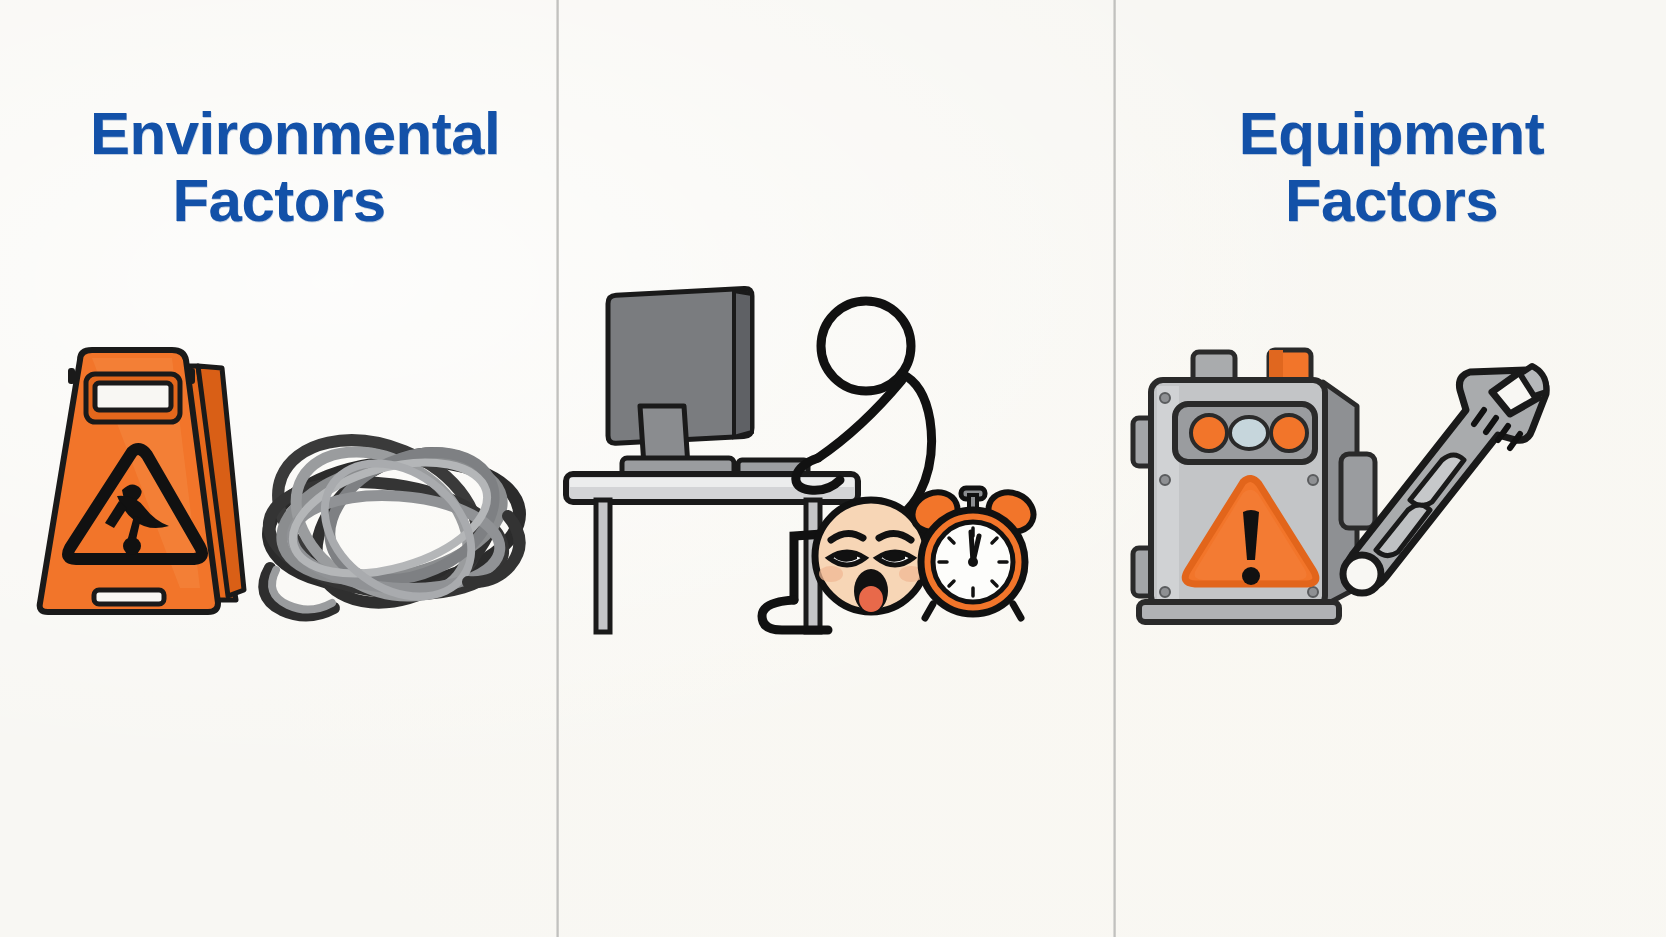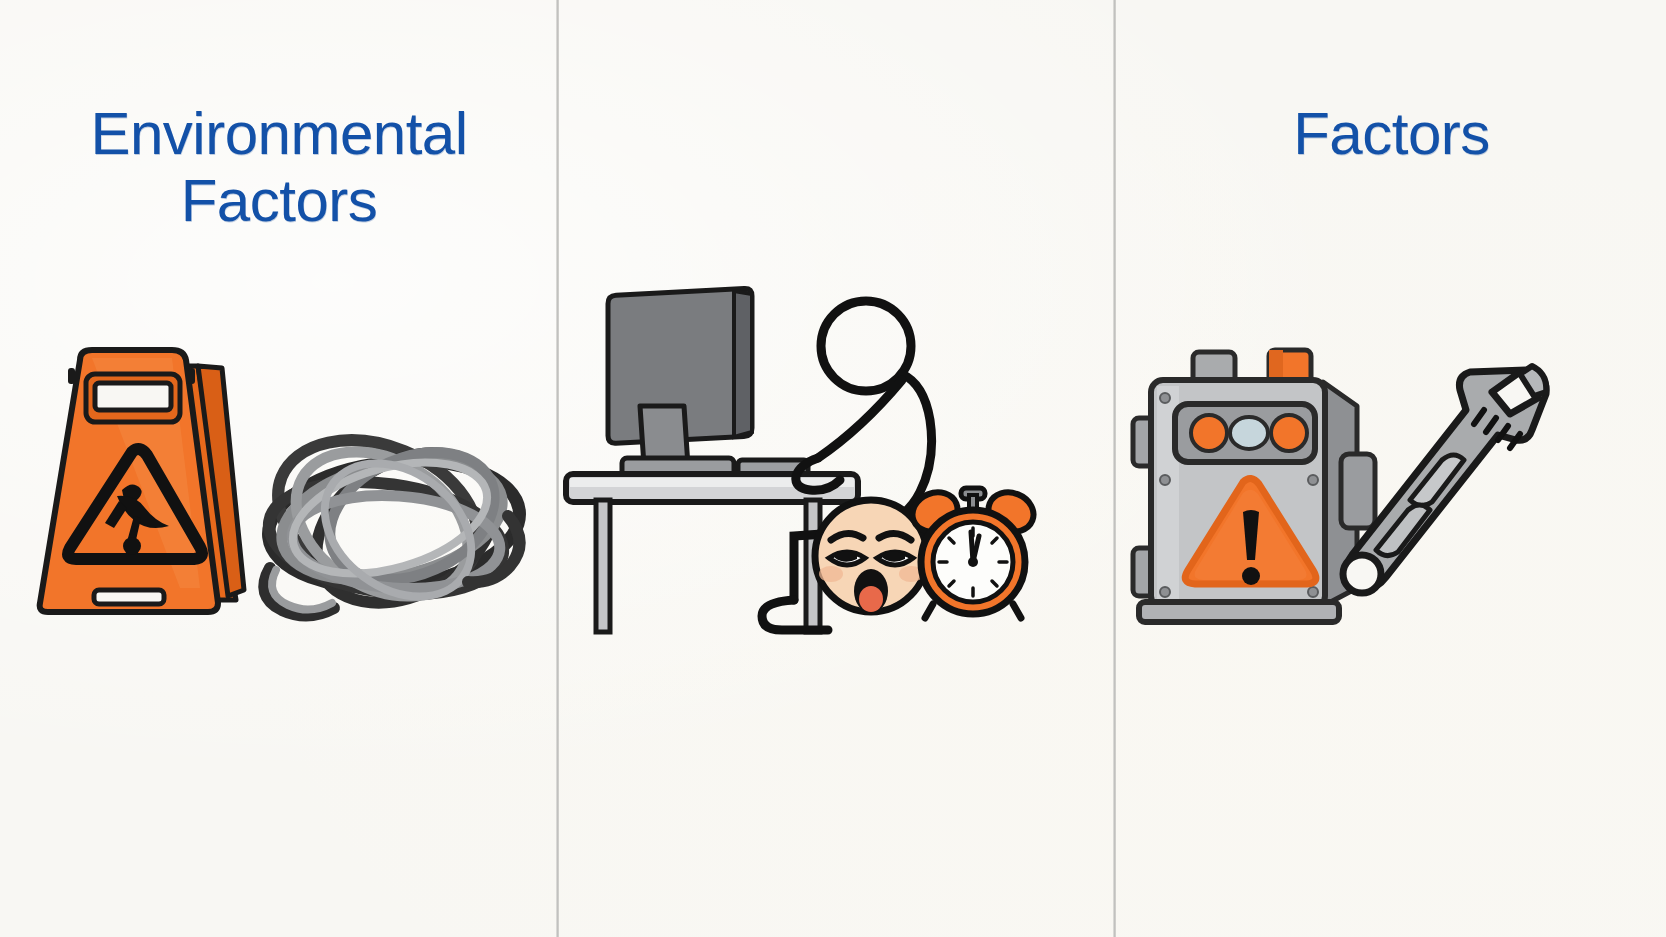"Environmental" .panel-title { font-weight: normal -> bold }
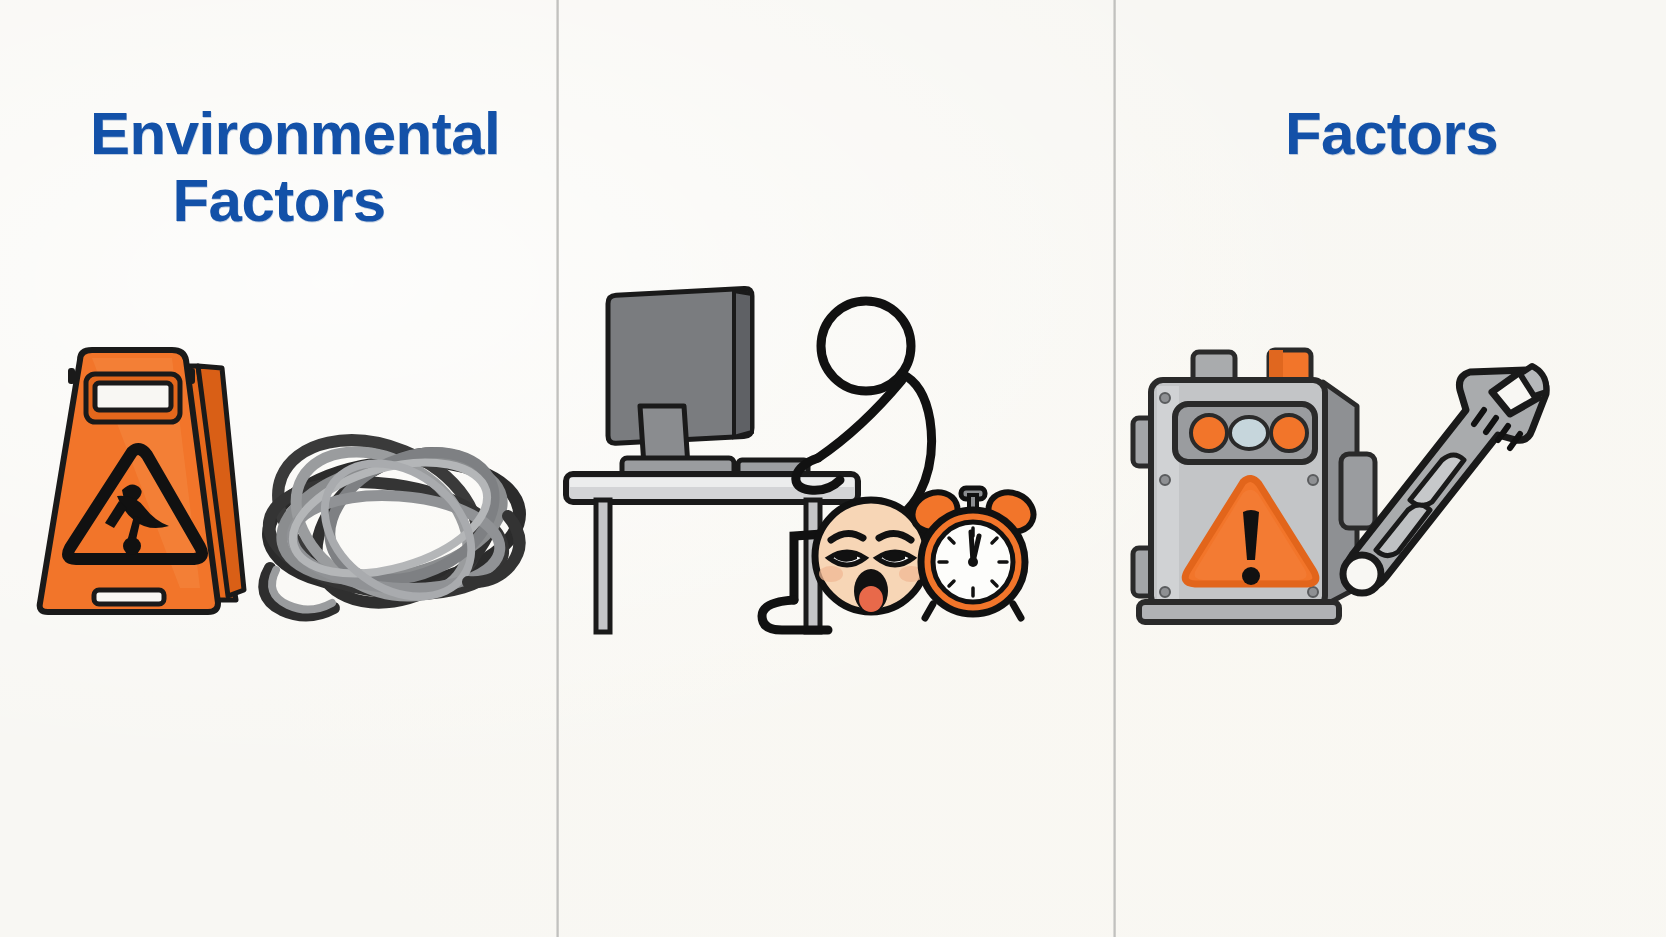"Equipment" div { html: none -> <div>Equipment</div> }
